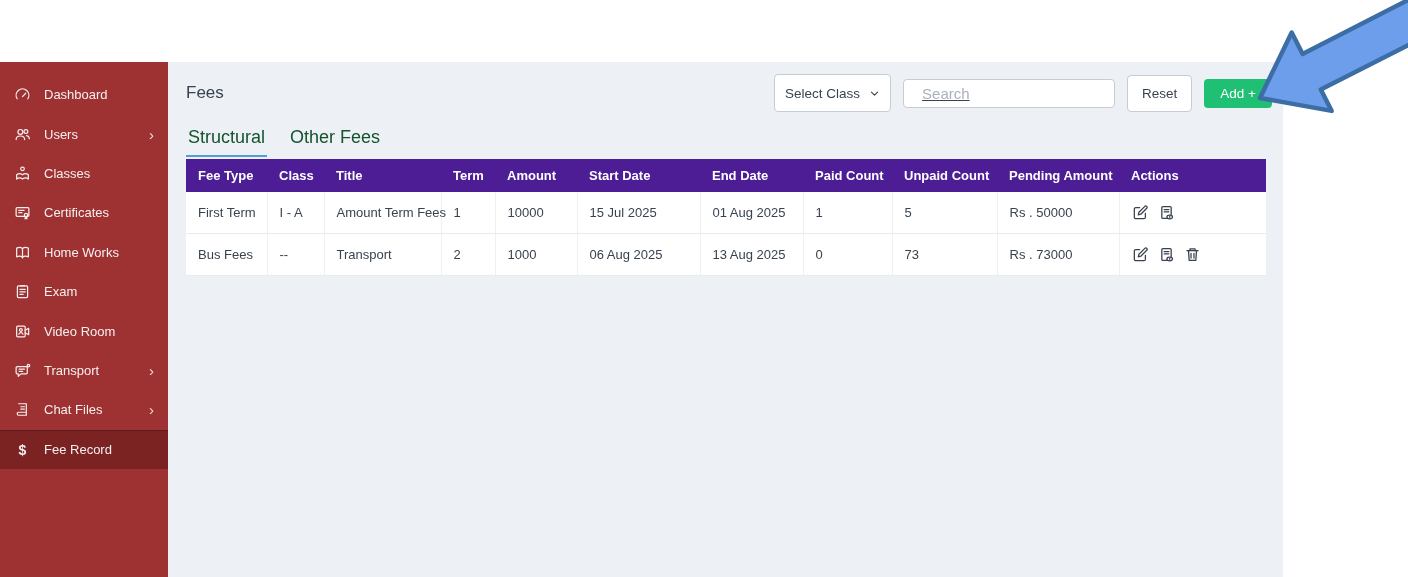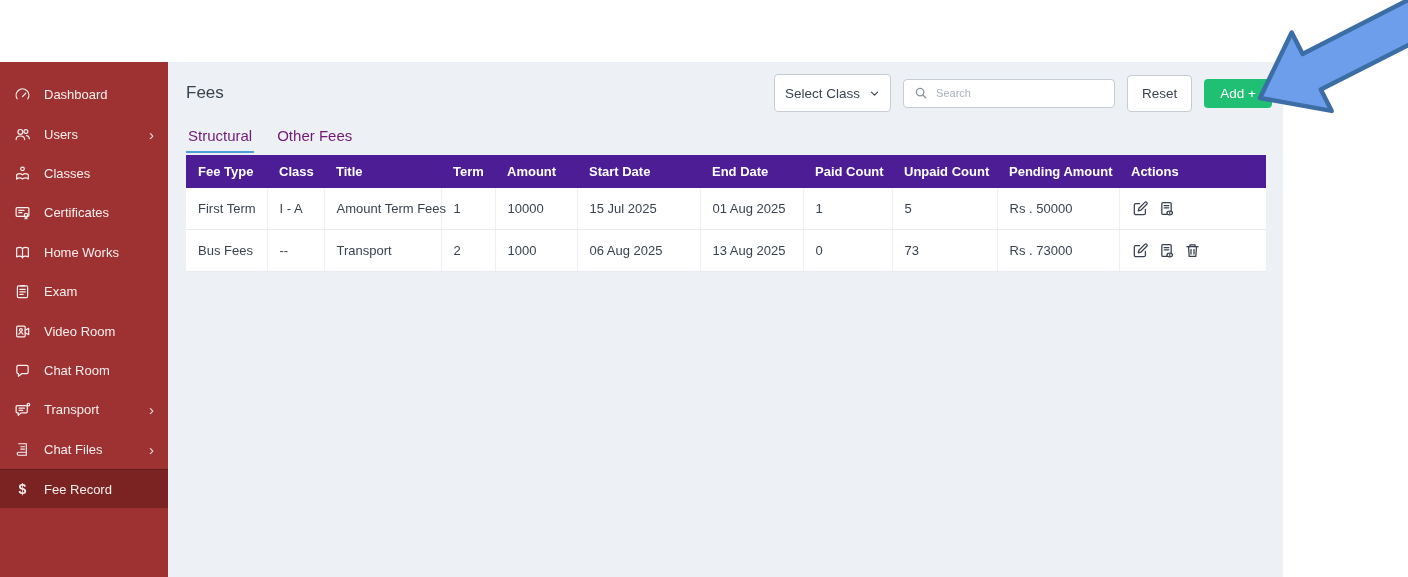"Search" .search-box input { font-size: 11px -> 15px; text-decoration: none -> underline }
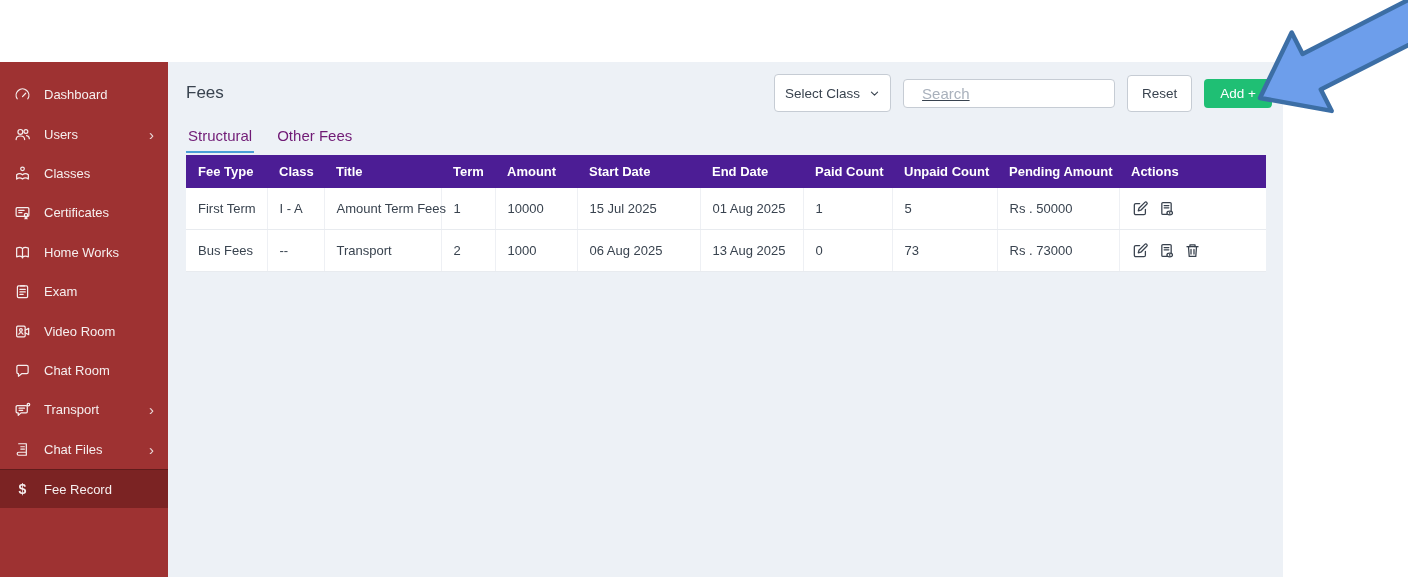"Structural" .tab { color: #701a75 -> #14532d; font-size: 15px -> 18px }
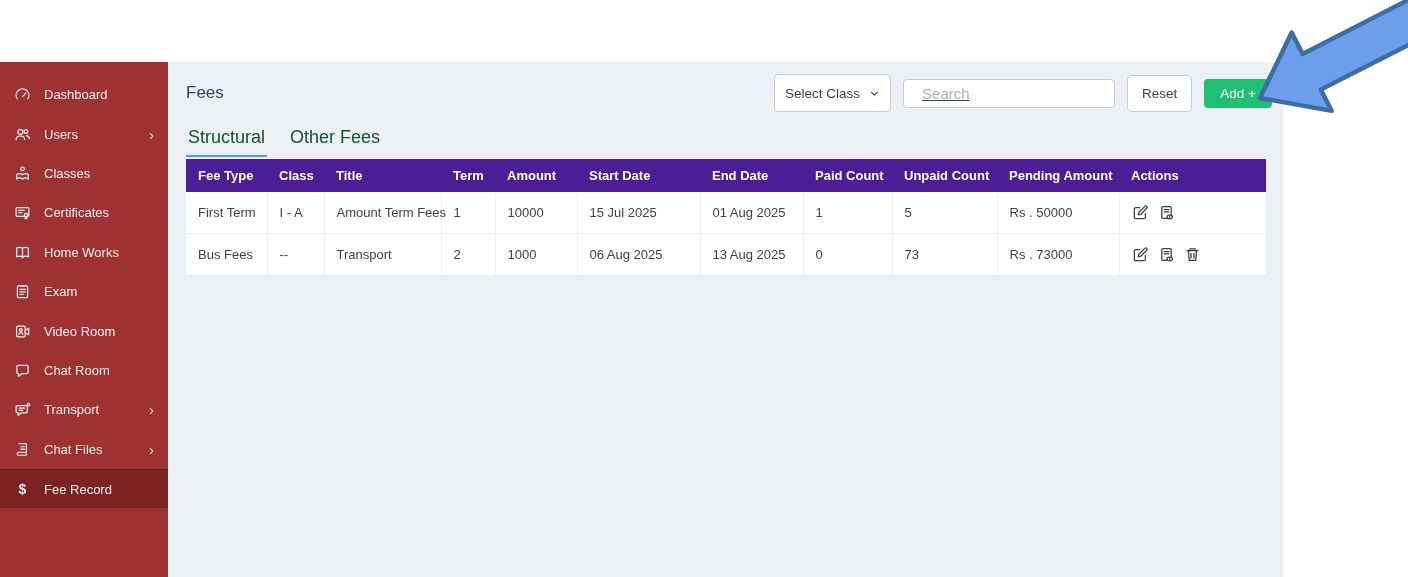"Chat Room" div.side-item { html: <div> <span> <svg> <path></path> </svg> </span> <span>Chat Room</span> </div> -> none }
